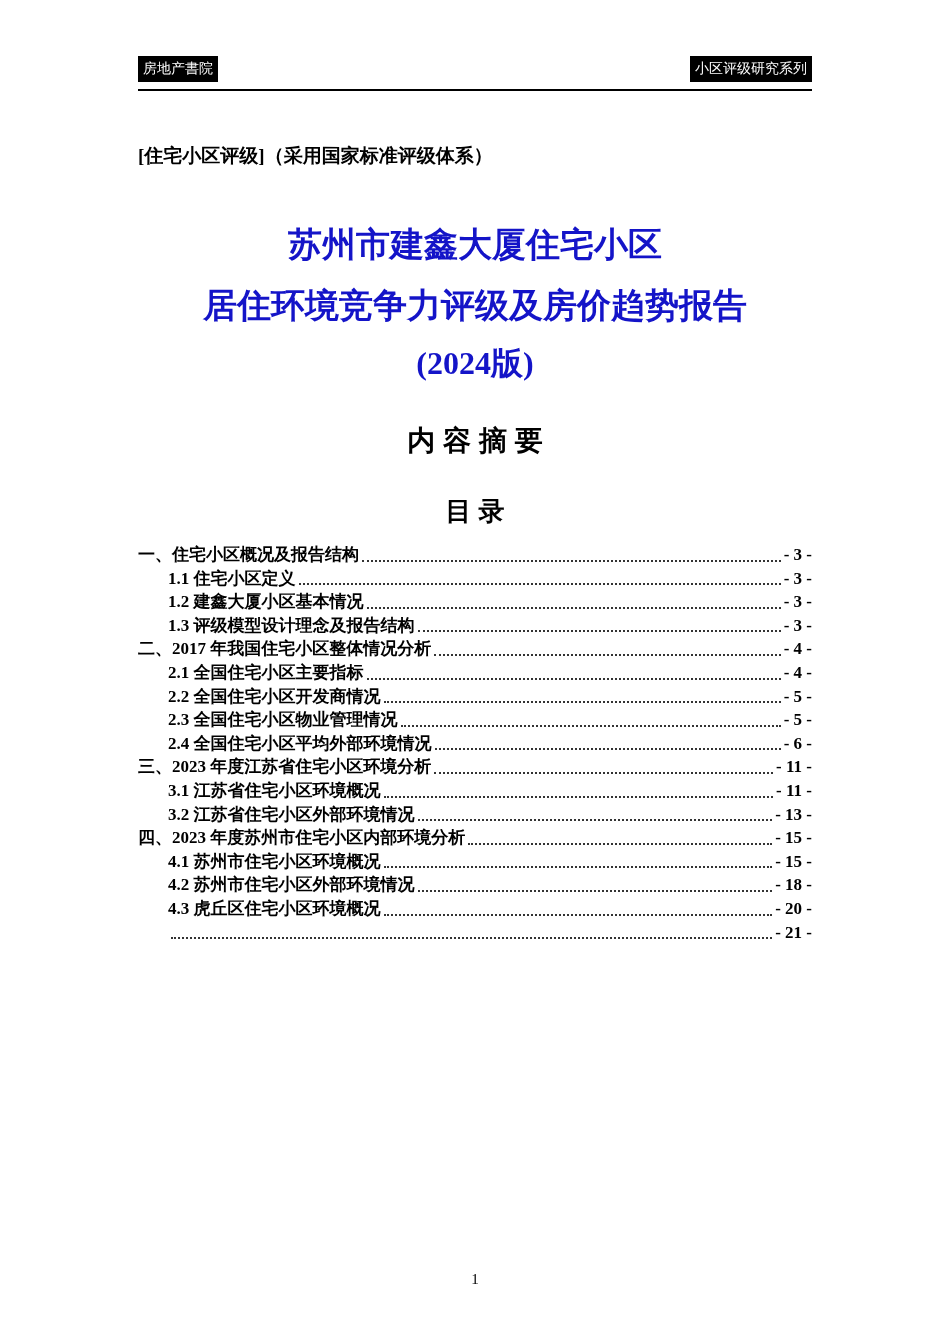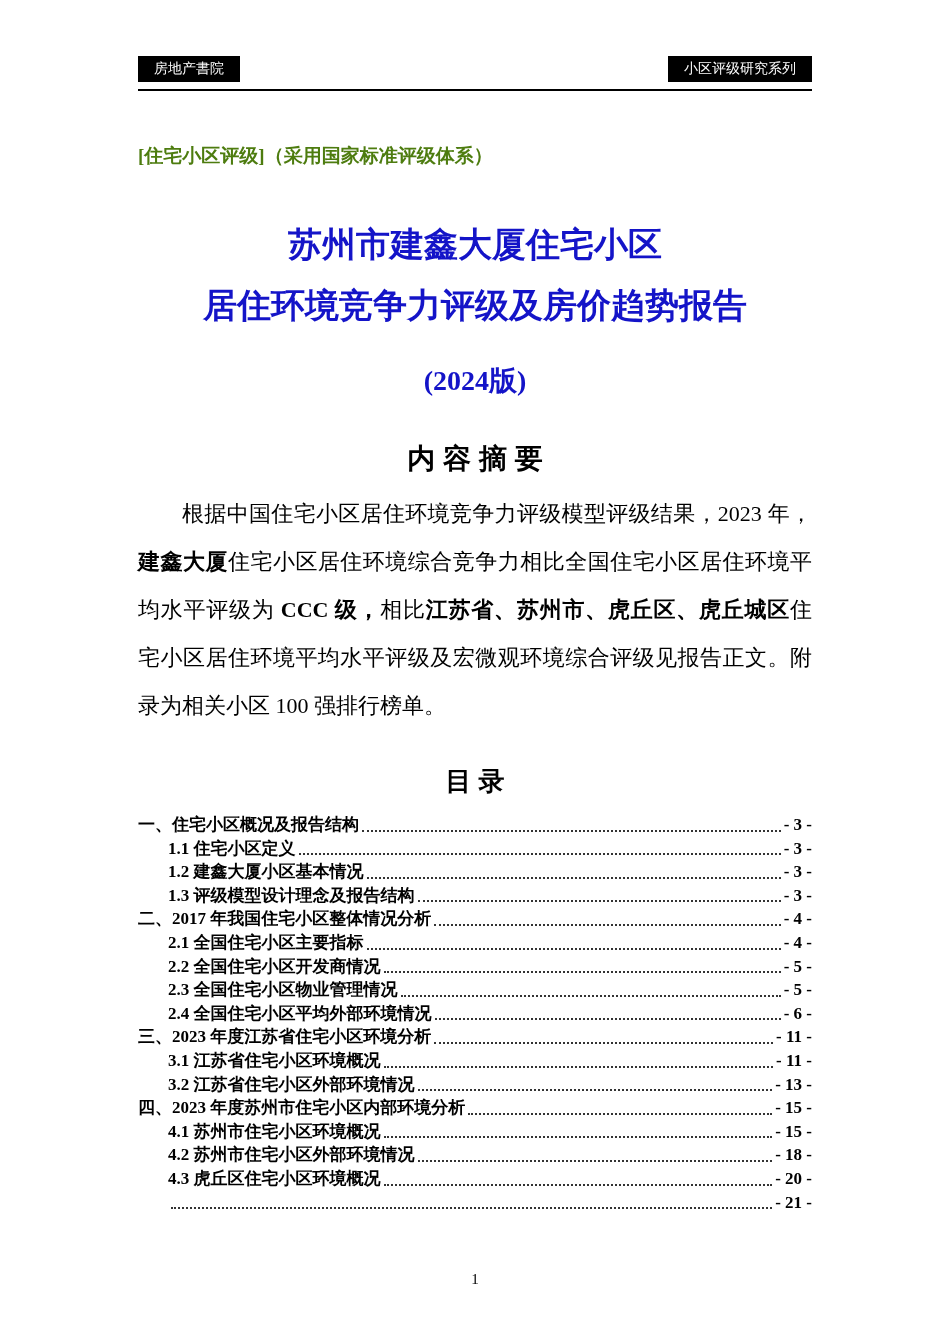"房地产書院" .badge { padding: 4px 16px -> 4px 5px }
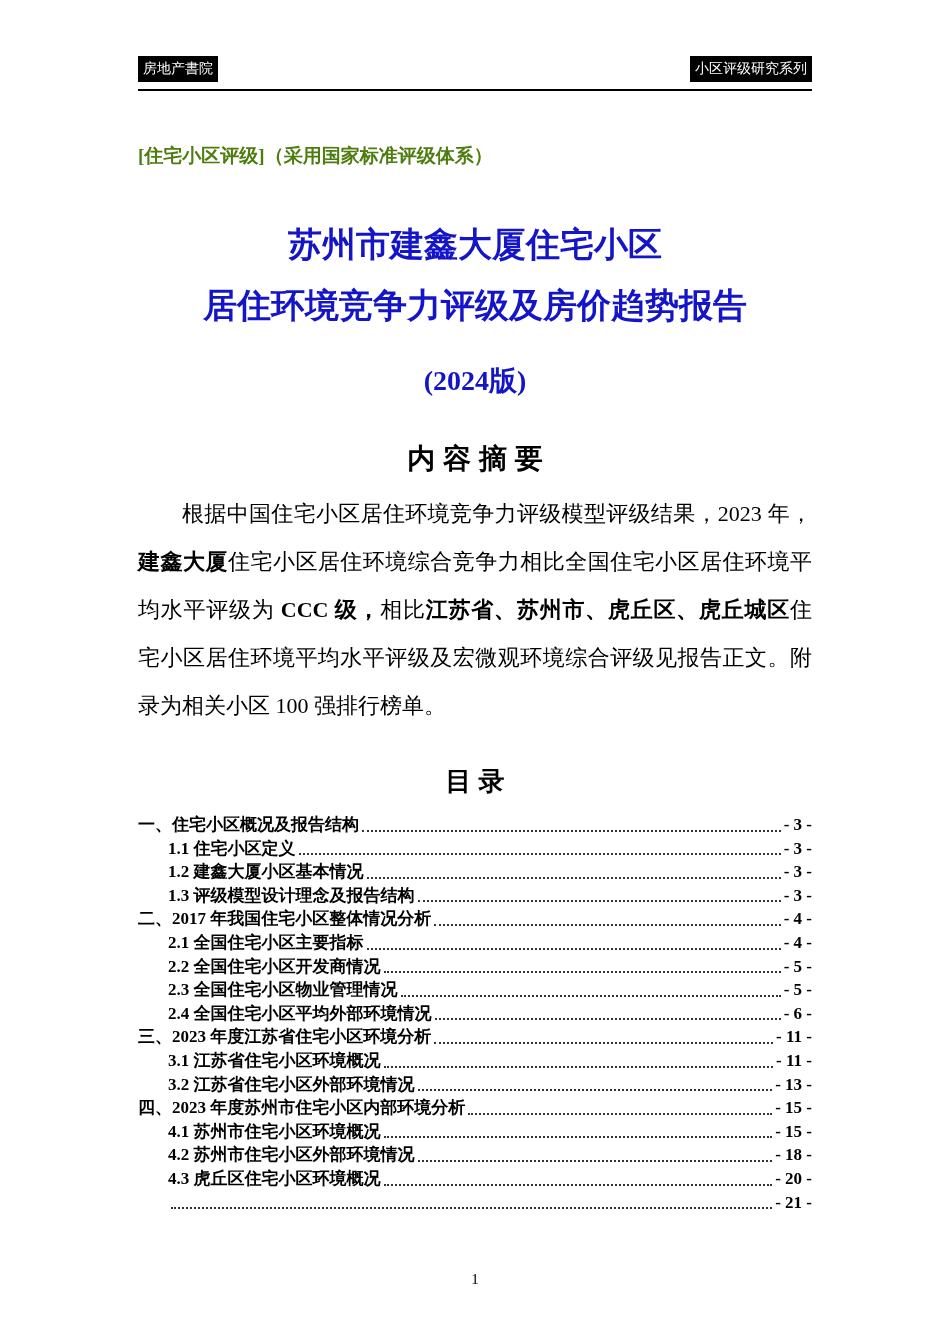"[住宅小区评级]（采用国家标准评级体系）" .tag-line { color: #4d7c0f -> #000000 }
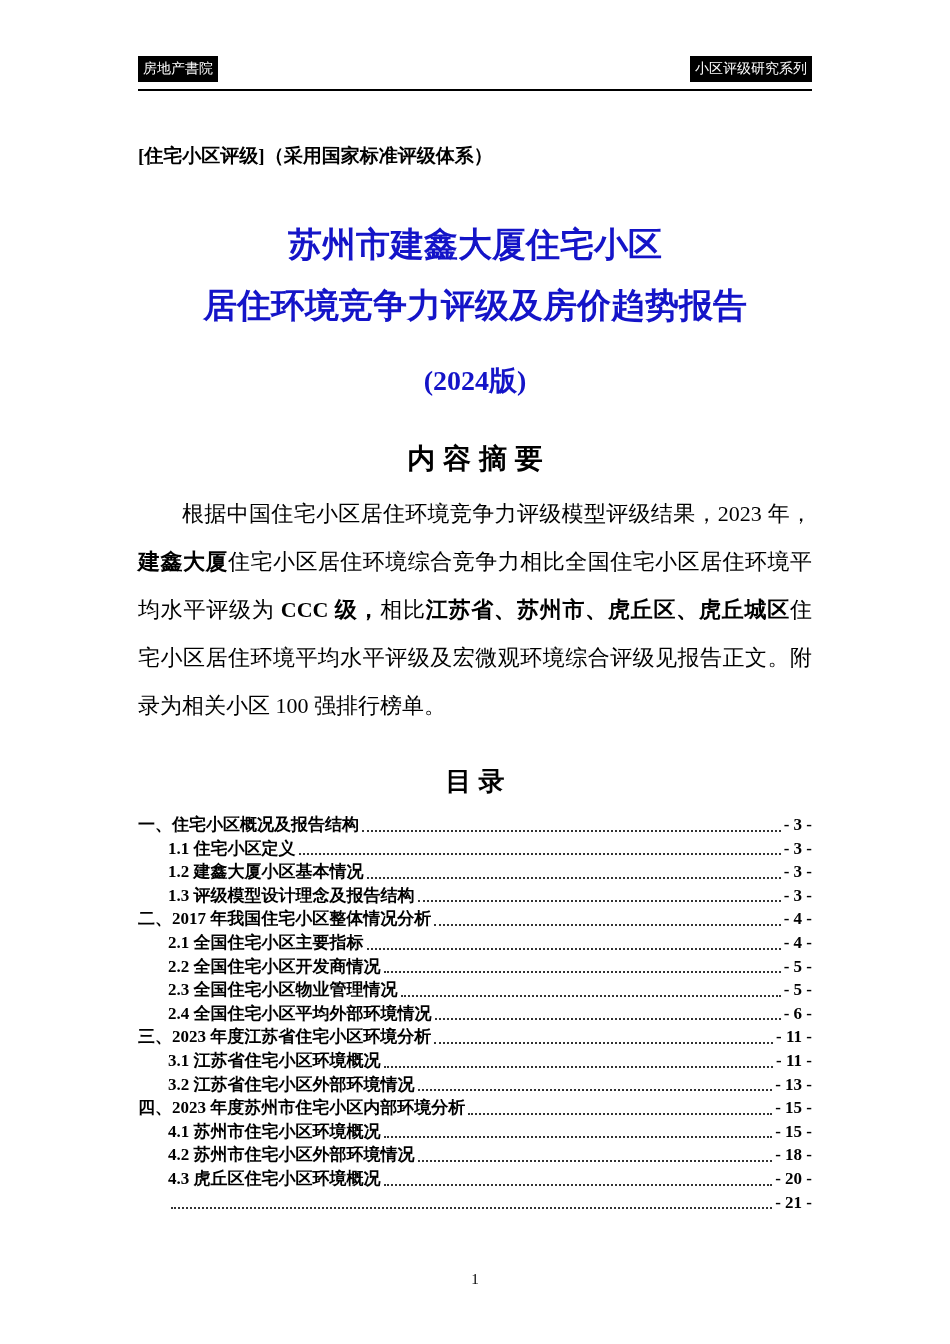"(2024版)" .title-year { font-size: 28px -> 32px; margin-top: 34px -> 16px }
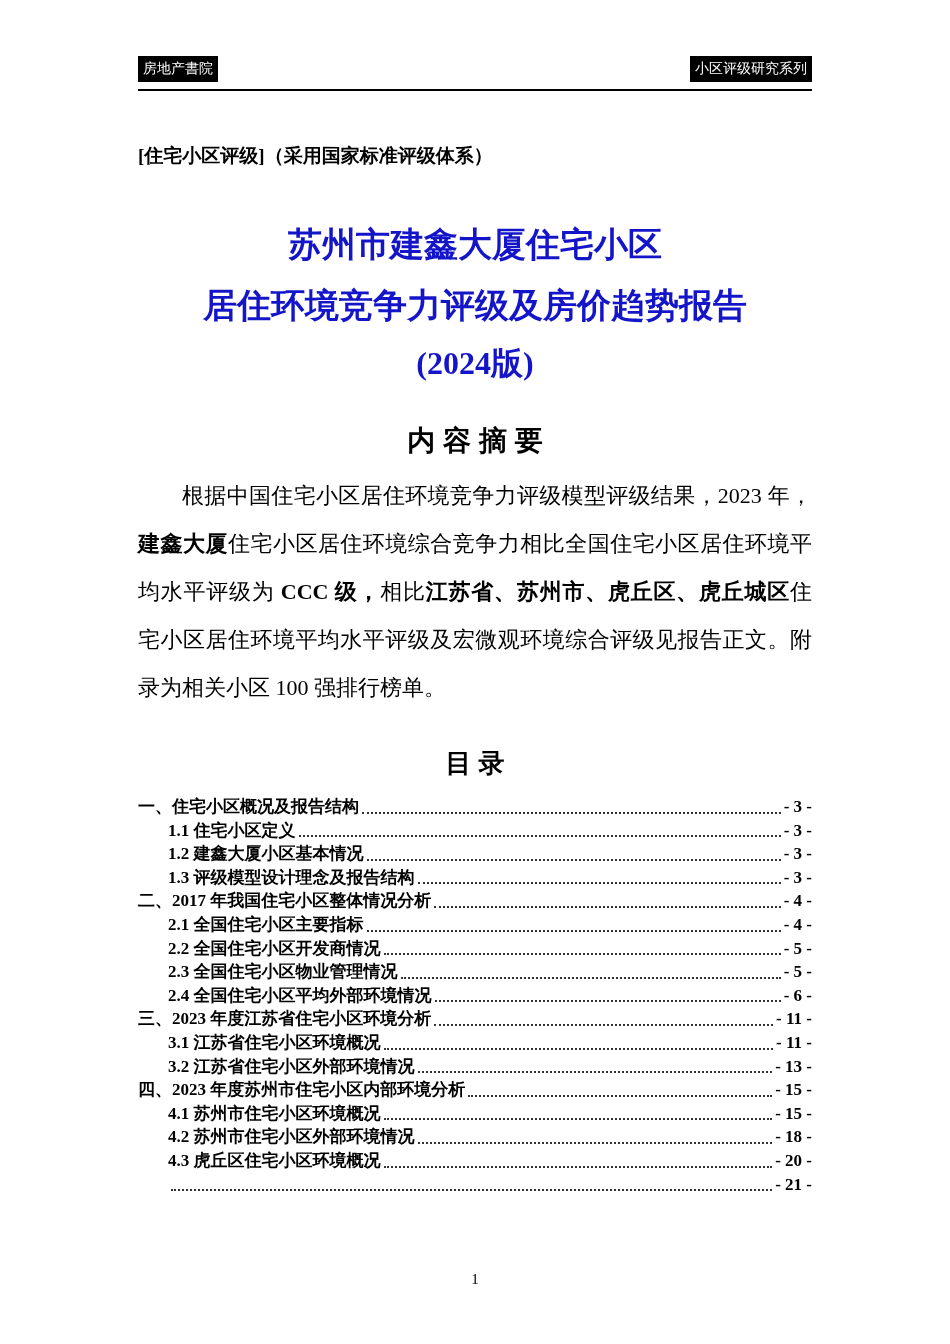"根据中国住宅小区居住环境竞争力评级模型评级结果，2023" p.summary-paragraph { html: <p><span>根据中国住宅小区居住环境竞争力评级模型评级结果，2023 年，</span><span>建鑫大厦</span><span>住宅小区居住环境综合竞争力相比全国住宅小区居住环境平均水平评级为 </span><span>CCC 级，</span><span>相比</span><span>江苏省、苏州市、虎丘区、虎丘城区</span><span>住宅小区居住环境平均水平评级及宏微观环境综合评级见报告正文。附录为相关小区 100 强排行榜单。</span></p> -> none }
